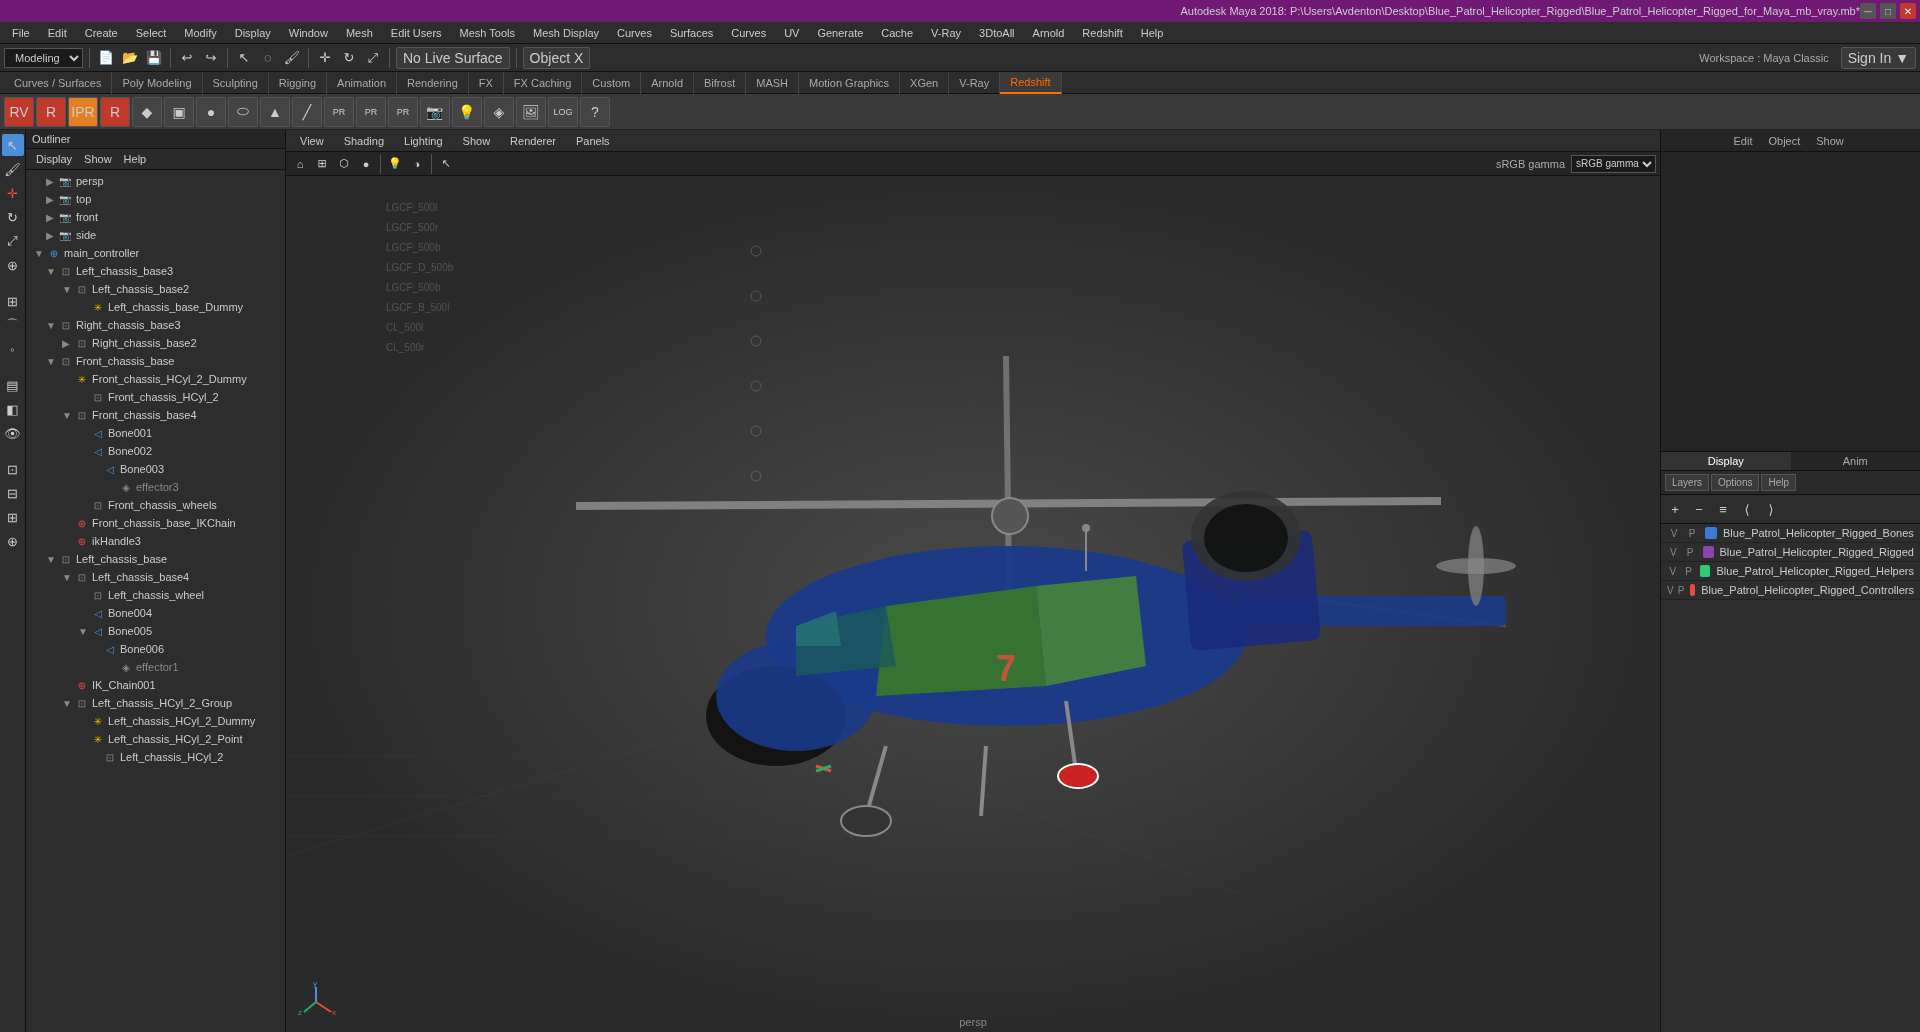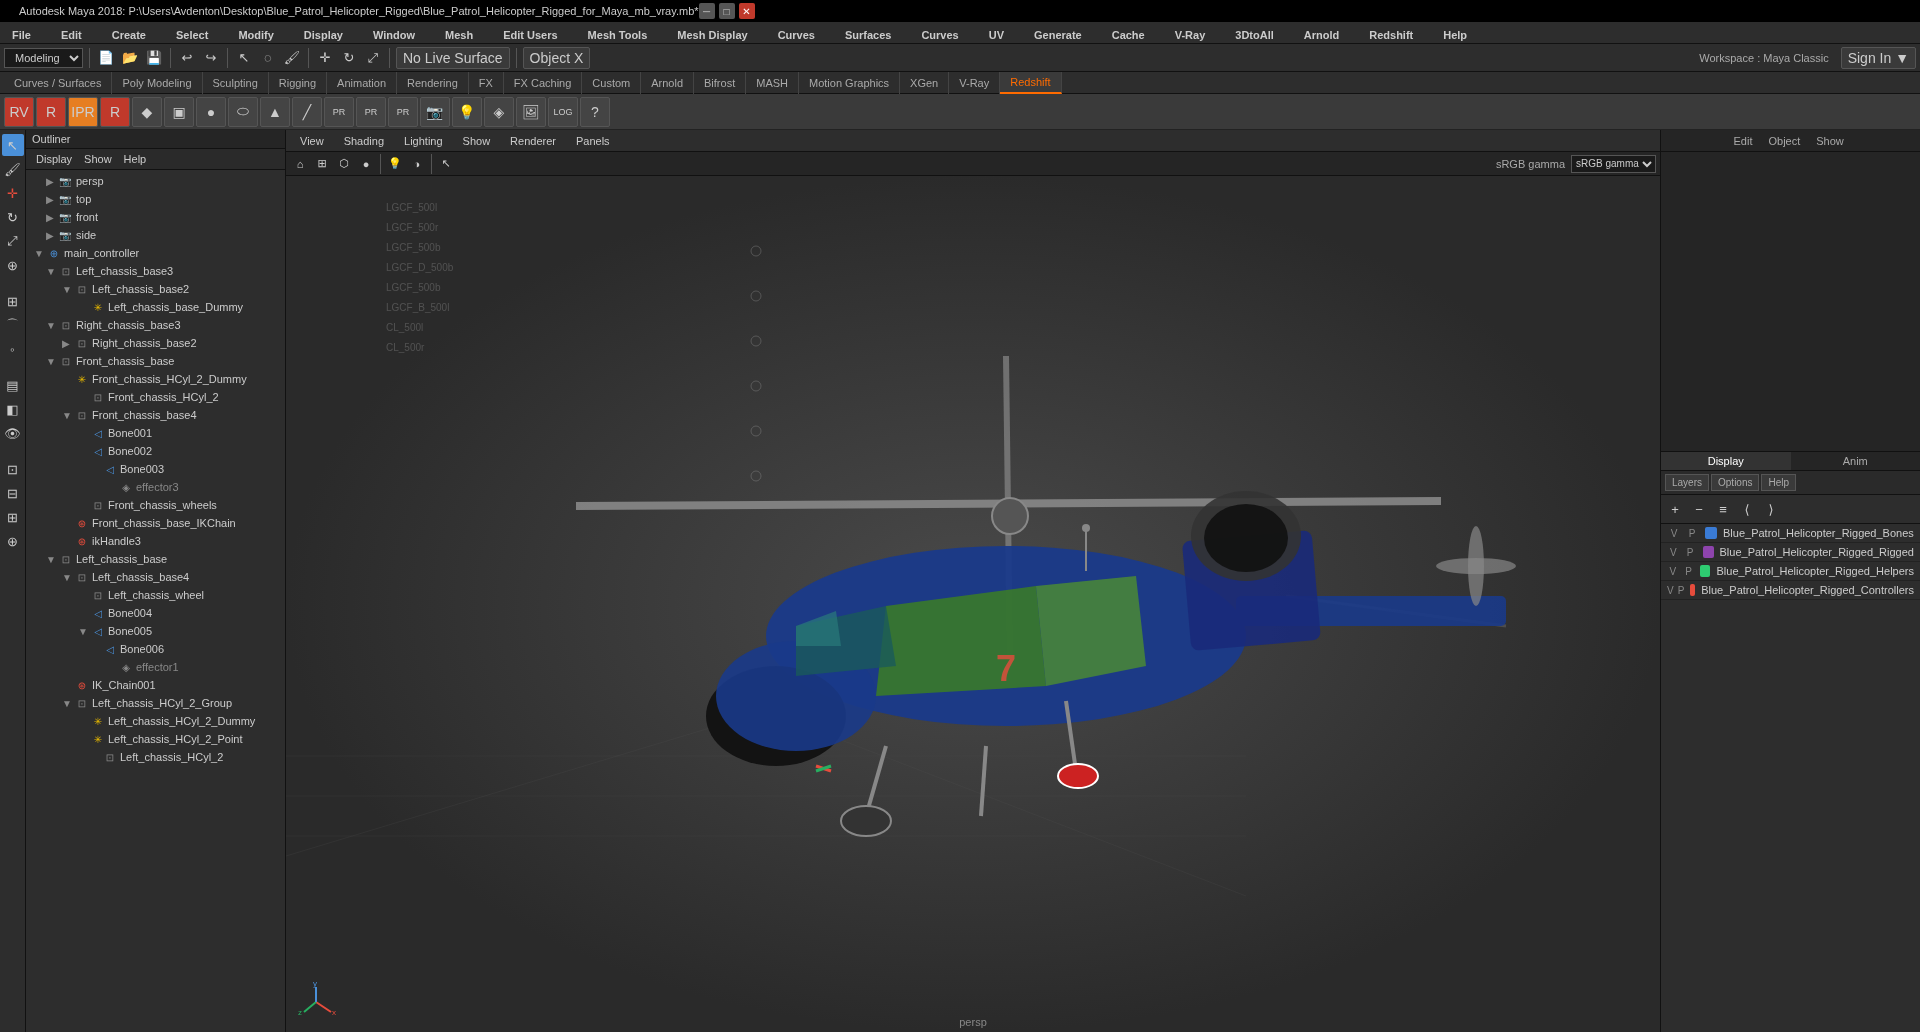"Autodesk Maya 2018:" #title-bar { background: #000000 -> #701a75; justify-content: flex-start -> flex-end; padding: 0 19px -> 0 4px }
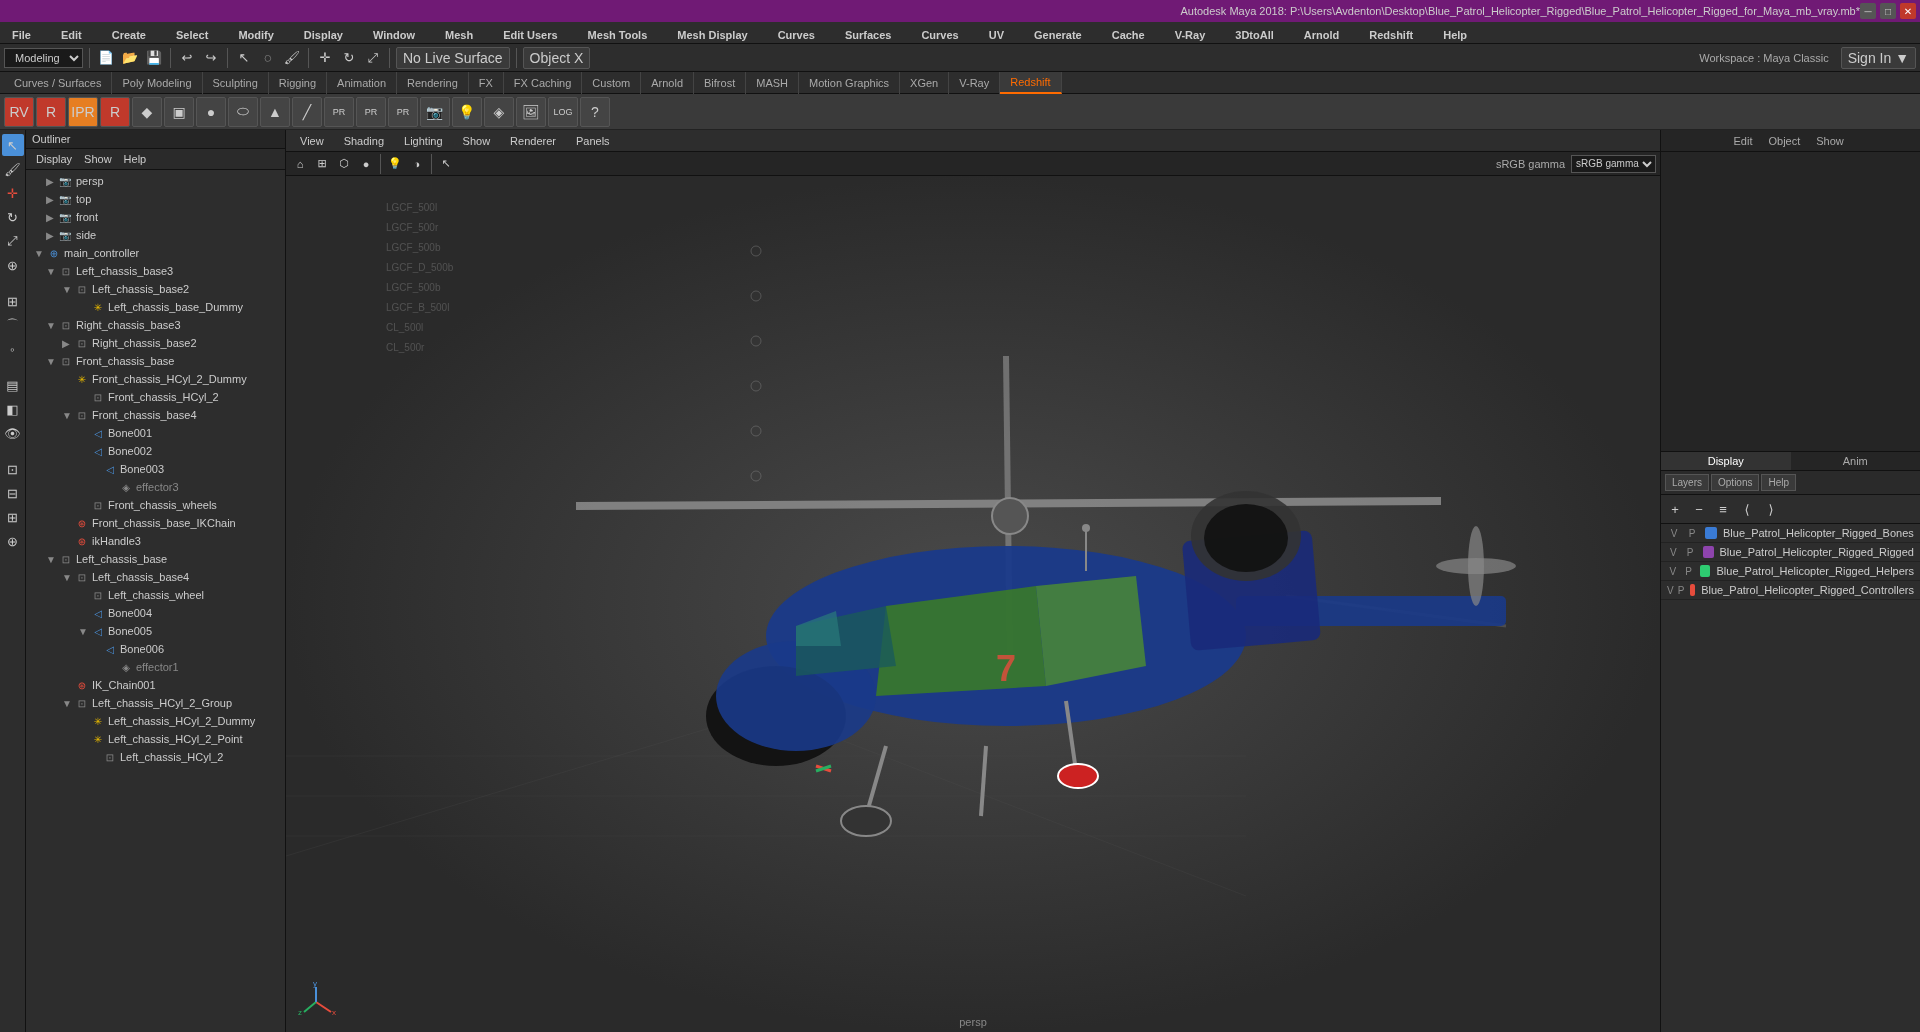"File" #menu-bar { align-items: flex-end -> center; font-weight: bold -> none; gap: 14px -> 2px }
